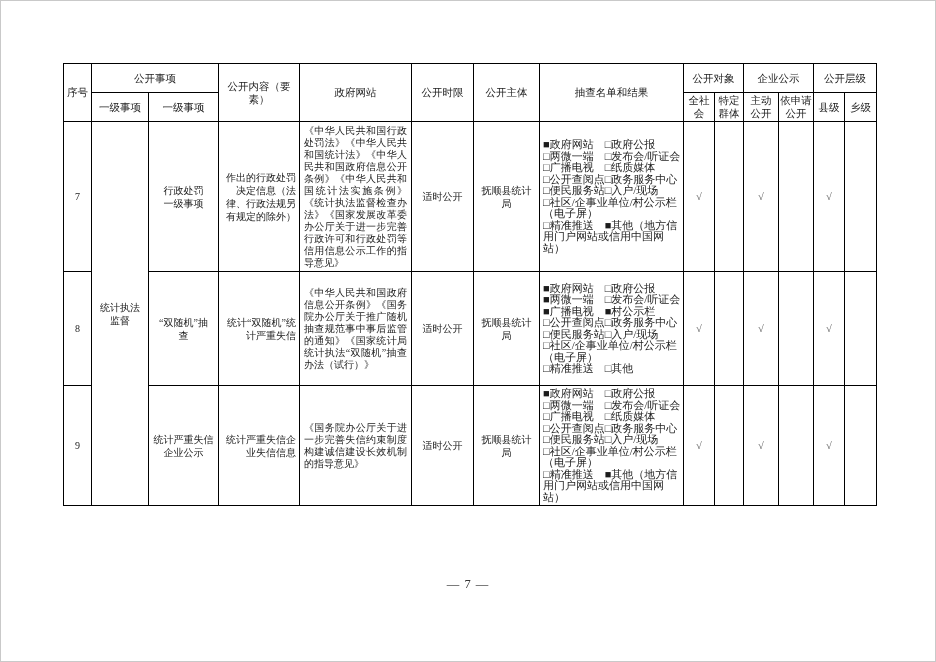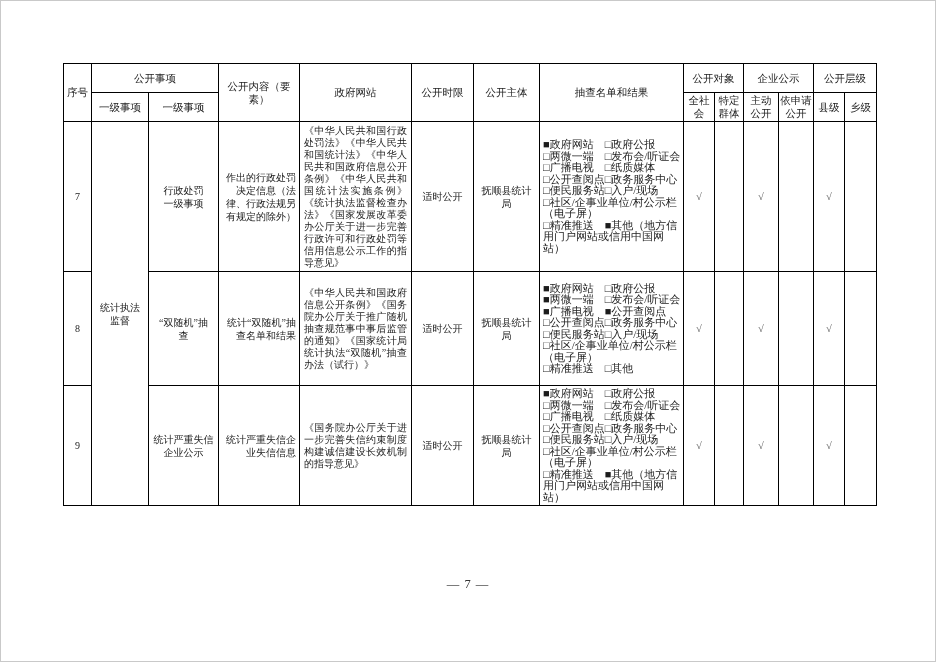"■广播电视 ■公开查阅点" div.channel-line { text: 公开查阅点 -> 村公示栏 }
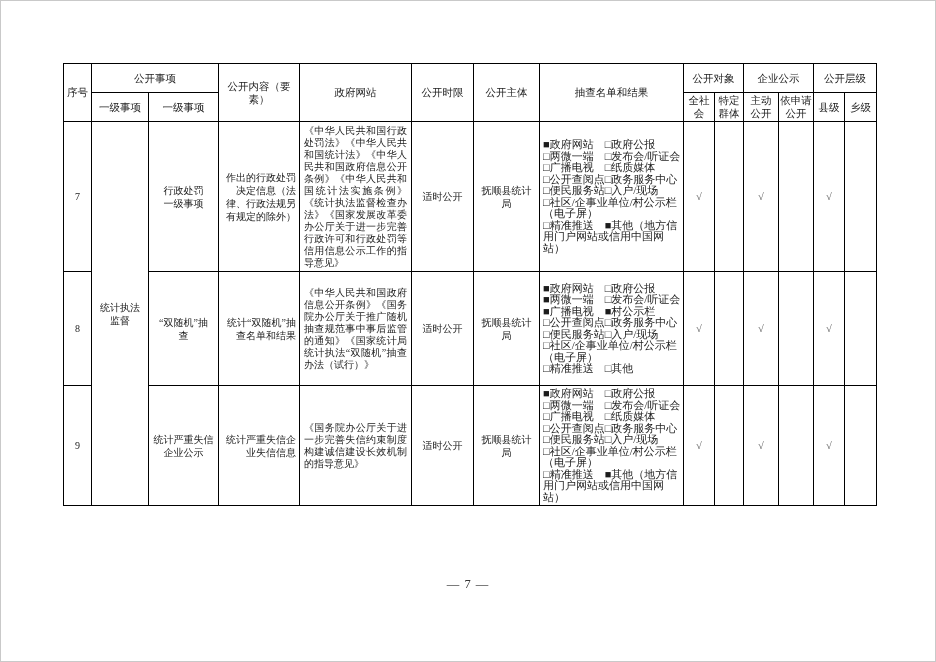"统计“双随机”抽查名单和结果" td.l { text: 抽查名单和结果 -> 统计严重失信 }
